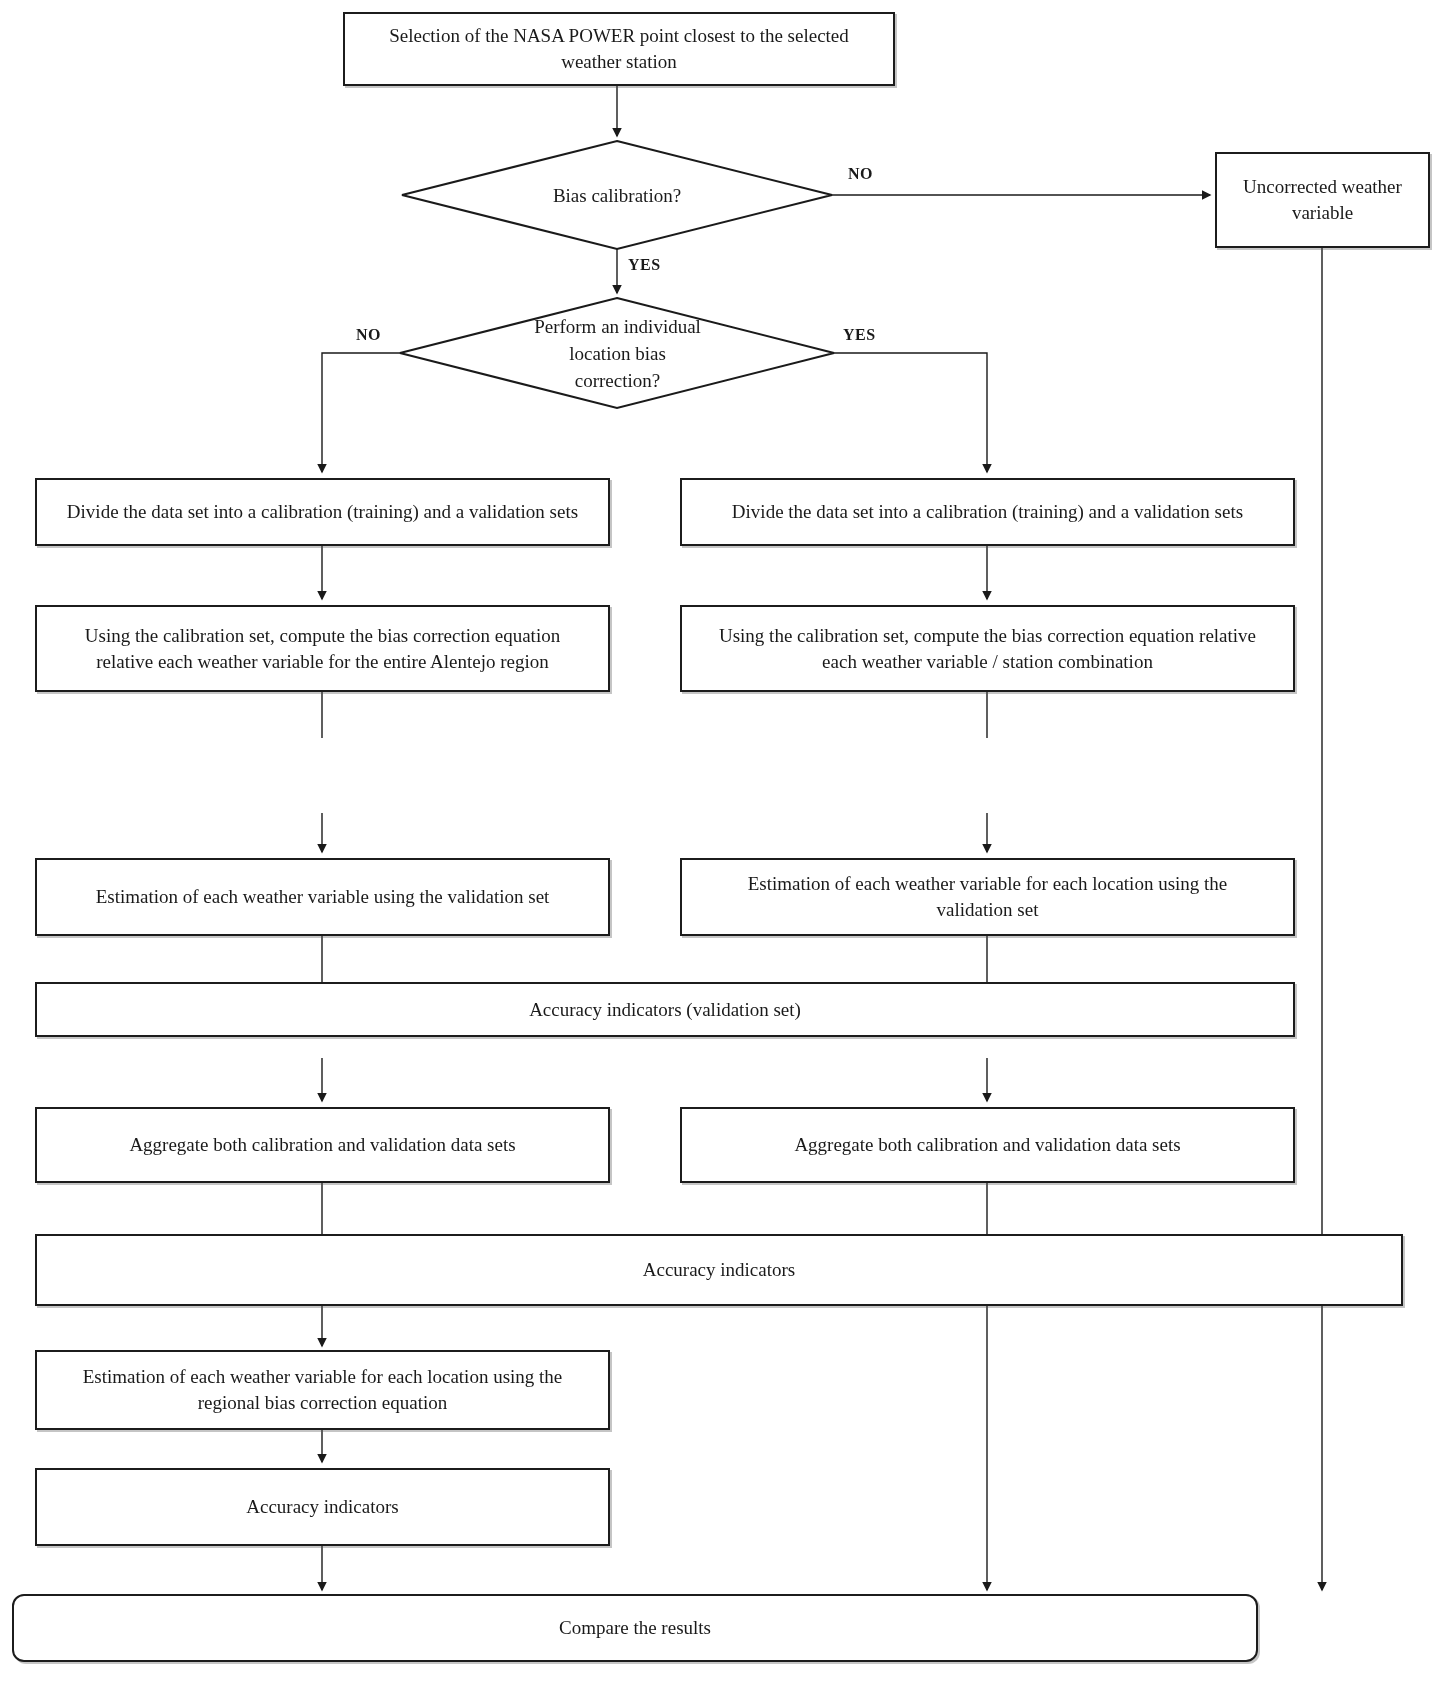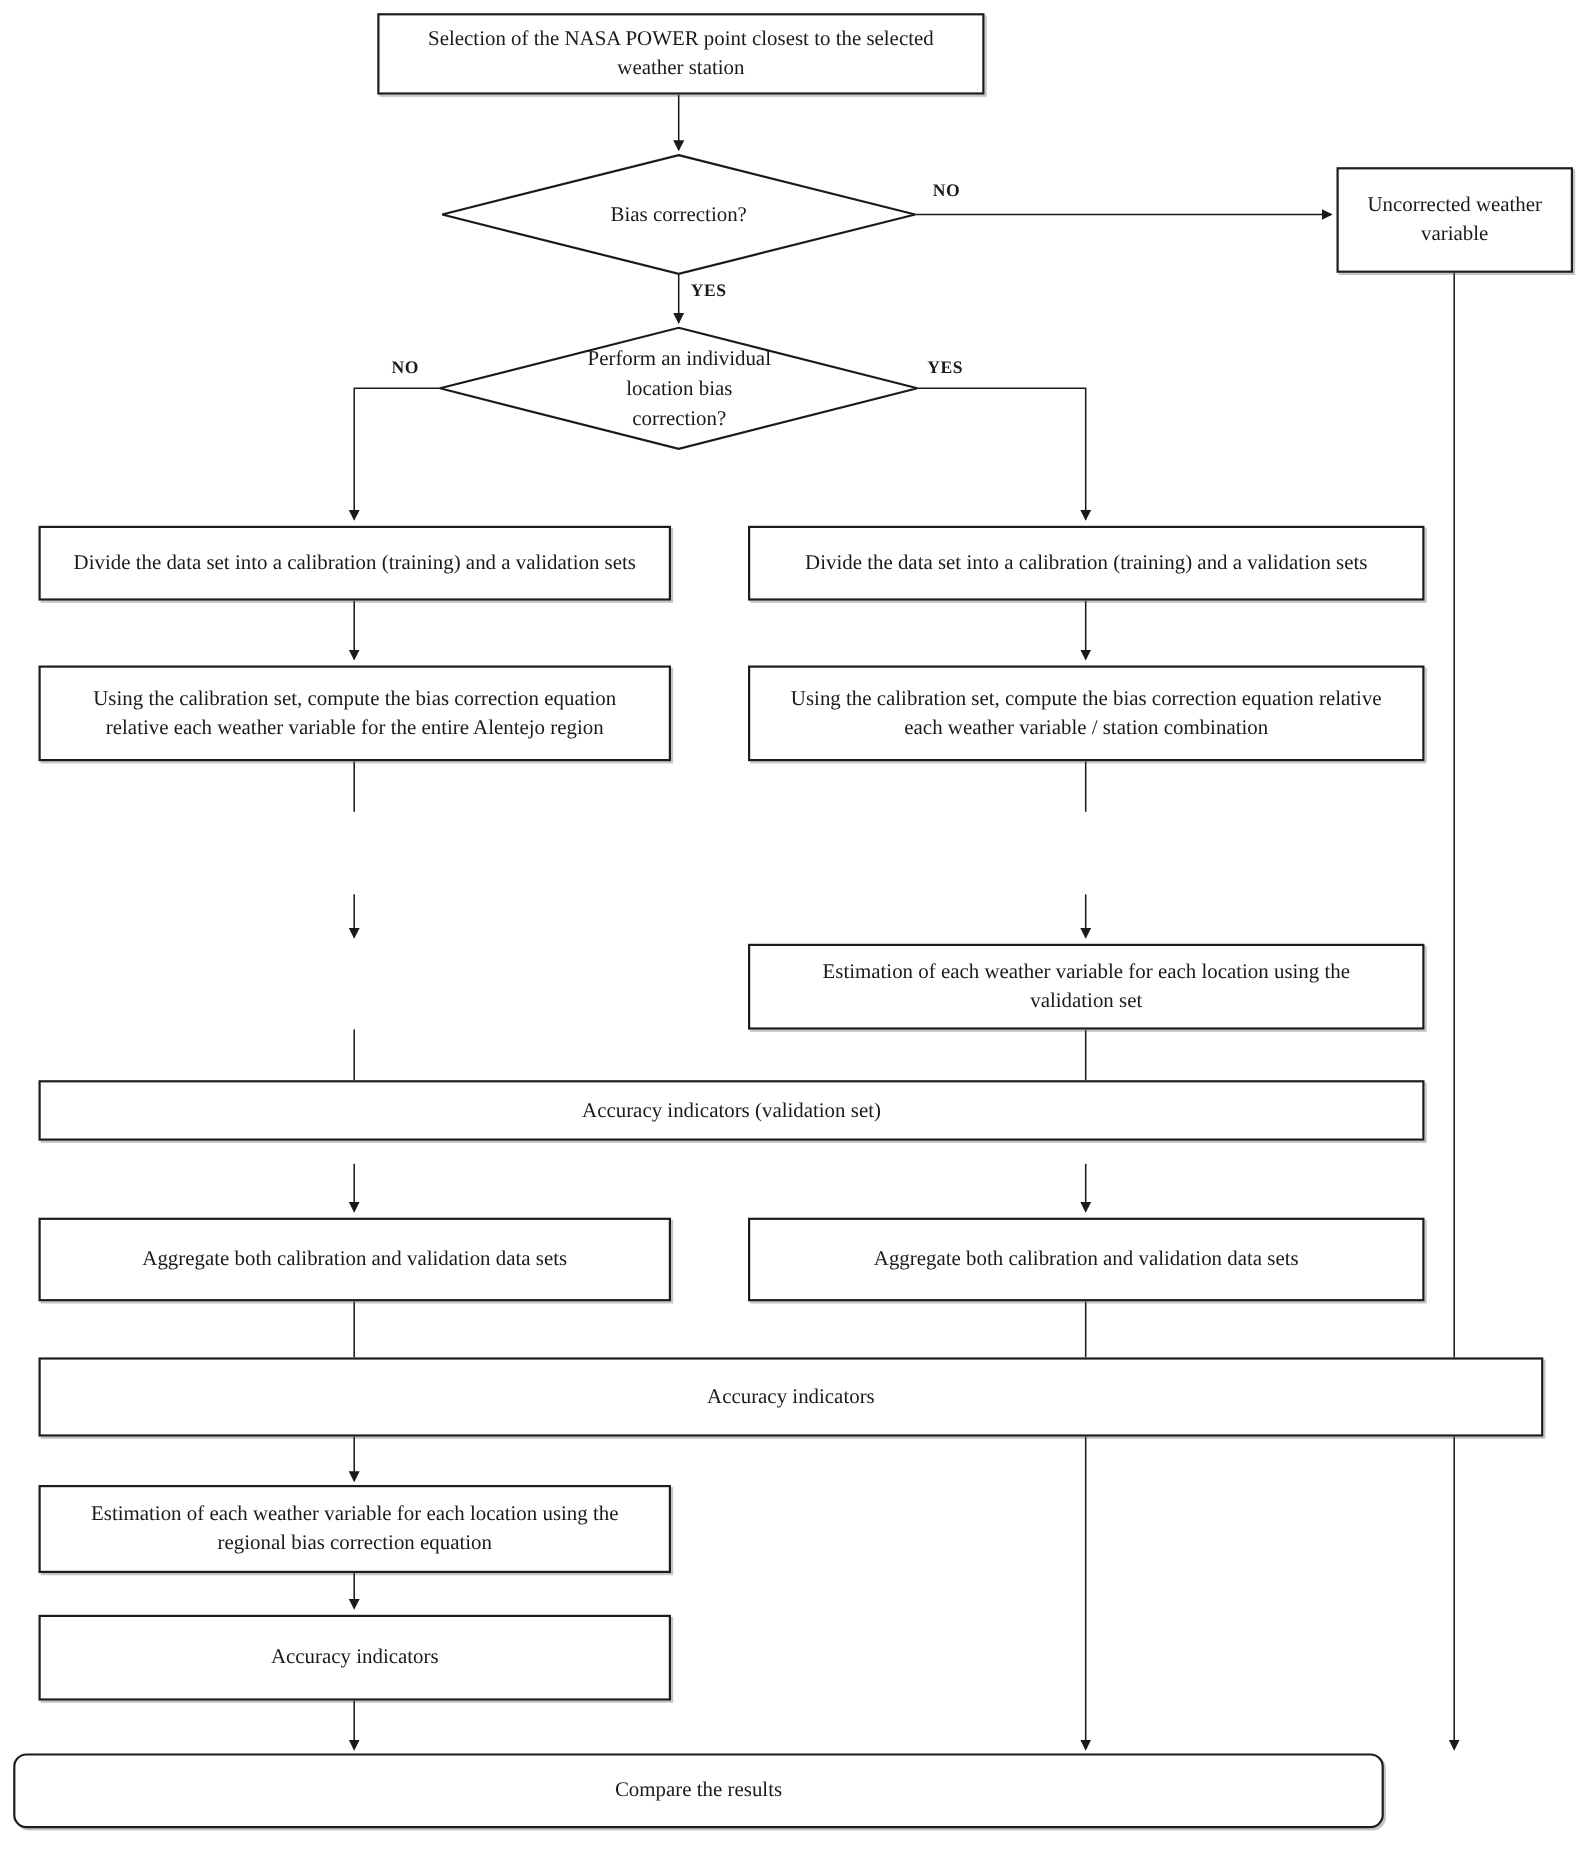"Bias correction?" div.diamond-text { text: correction -> calibration }
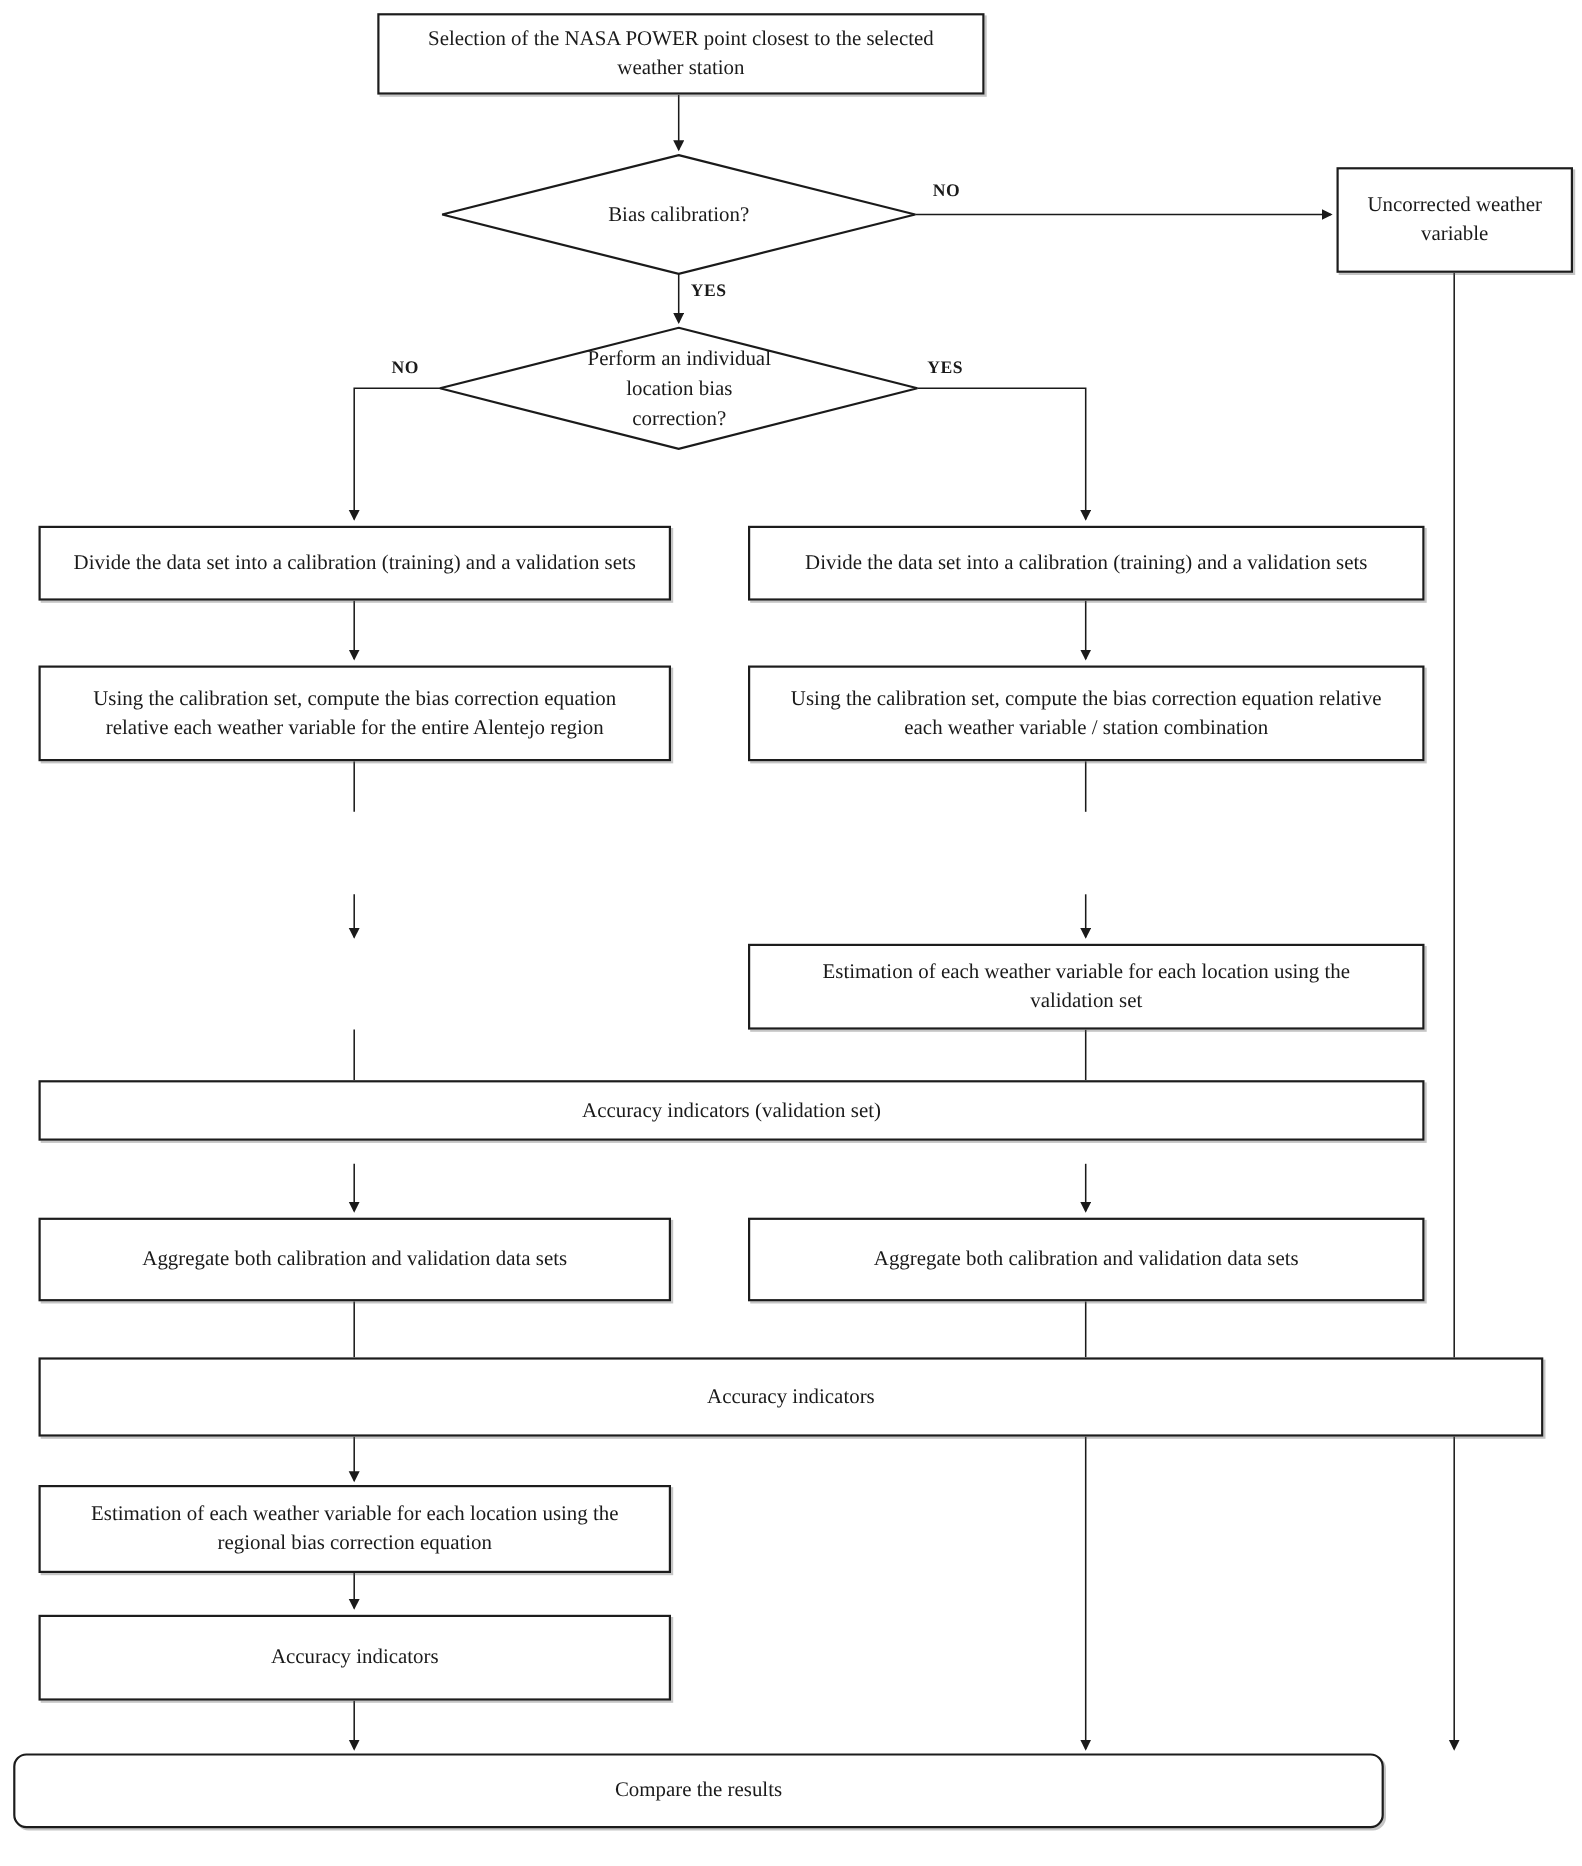"Estimation of each weather variable using" div.node { html: none -> <div>Estimation of each weather variable using the validation set</div> }
